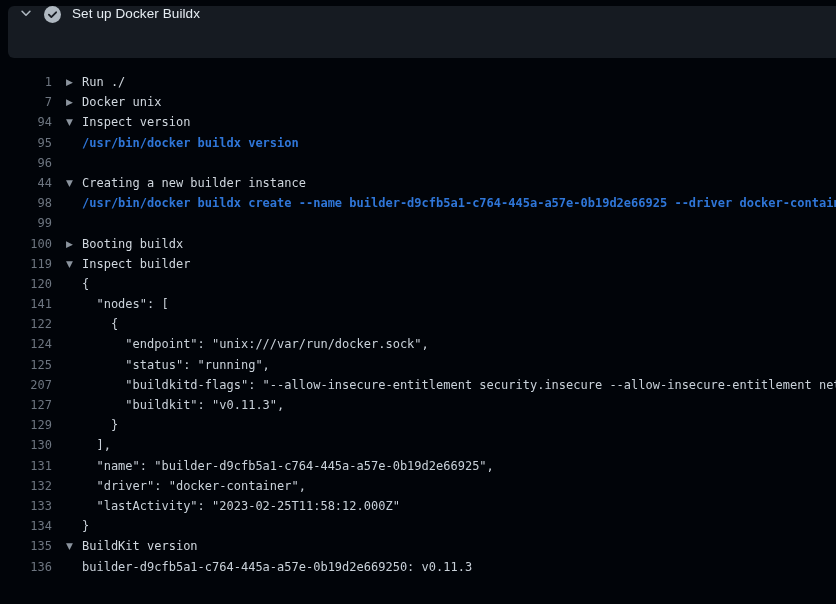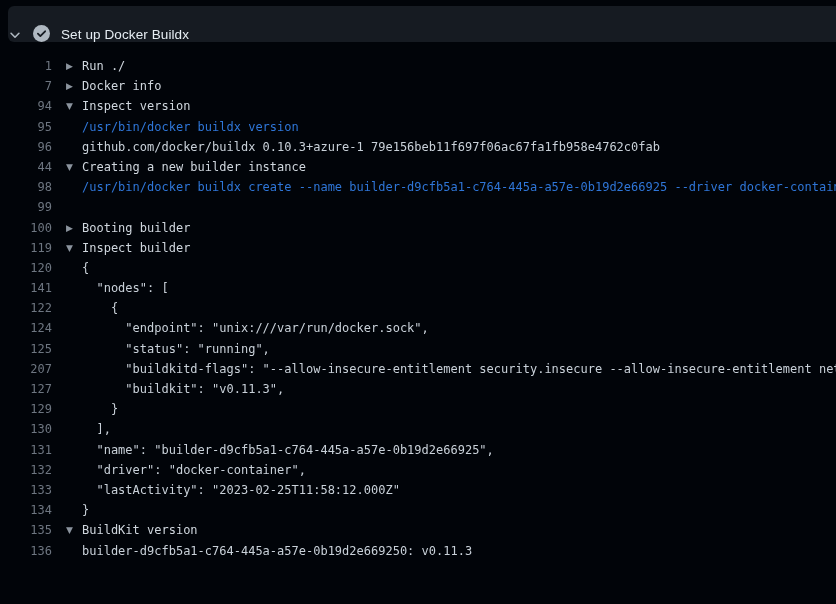"Set up Docker Buildx" .step-header { align-items: flex-end -> flex-start; height: 36px -> 52px; padding-left: none -> 11px }
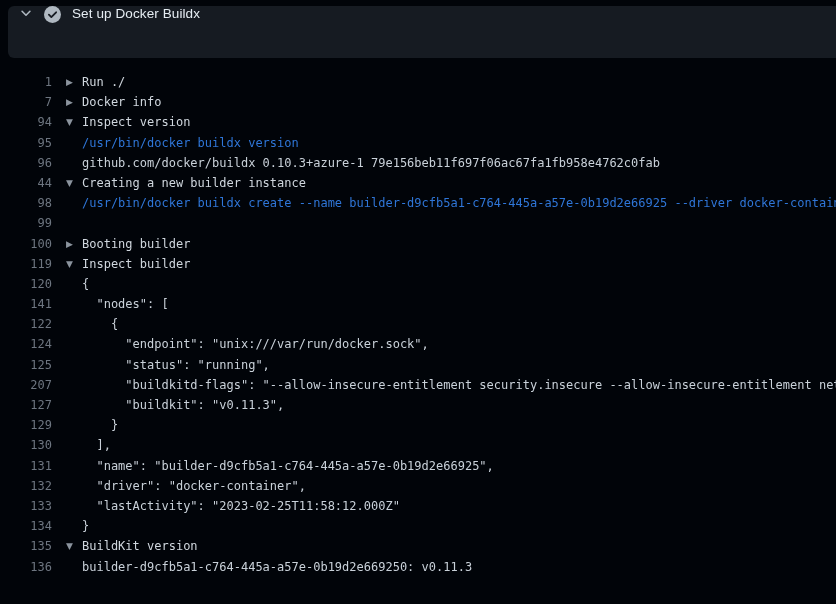"Docker info" span.line-text { text: info -> unix }
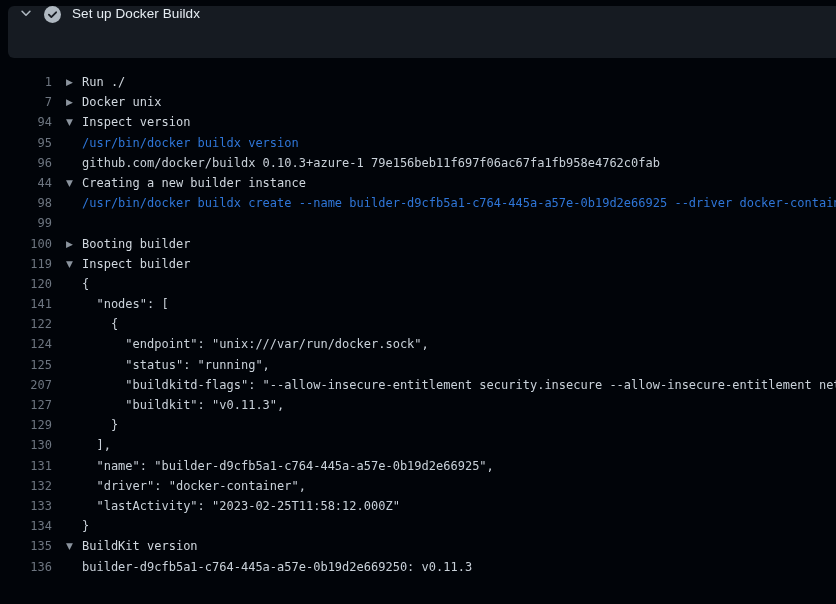"/usr/bin/docker buildx version" .line-text.command { font-weight: normal -> bold }
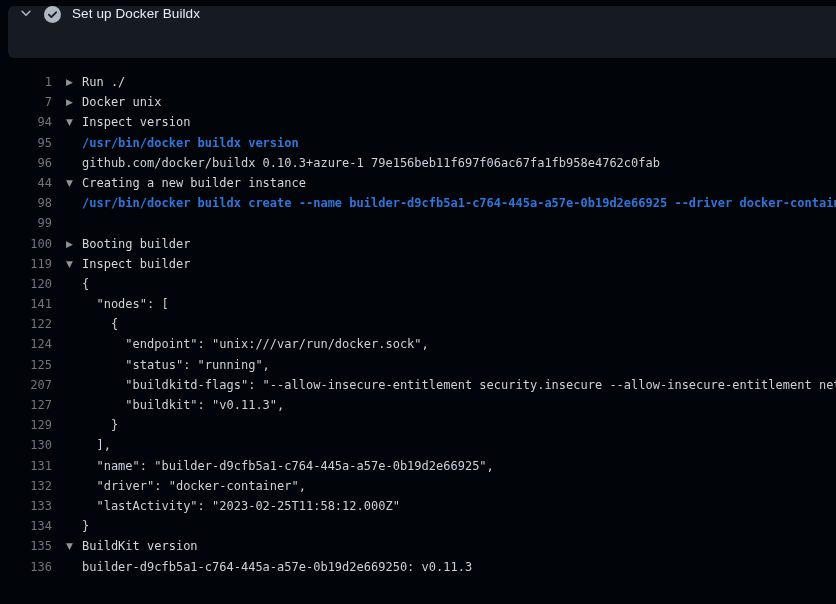"github.com/docker/buildx 0.10.3+azure-1" span.line-body { html: <span> <span>▶</span> <span>github.com/docker/buildx 0.10.3+azure-1 79e156beb11f697f06ac67fa1fb958e4762c0fab</span> </span> -> none }
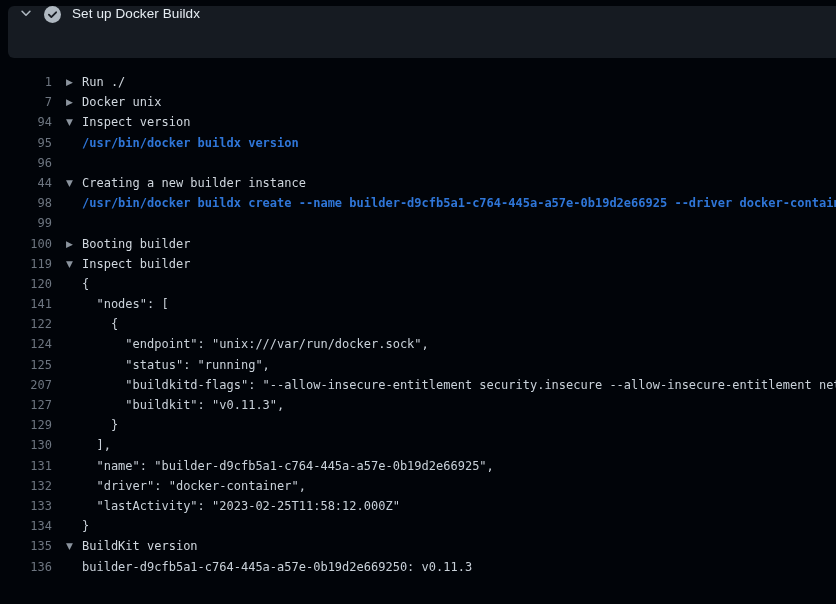"Booting builder" span.line-text { text: builder -> buildx }
